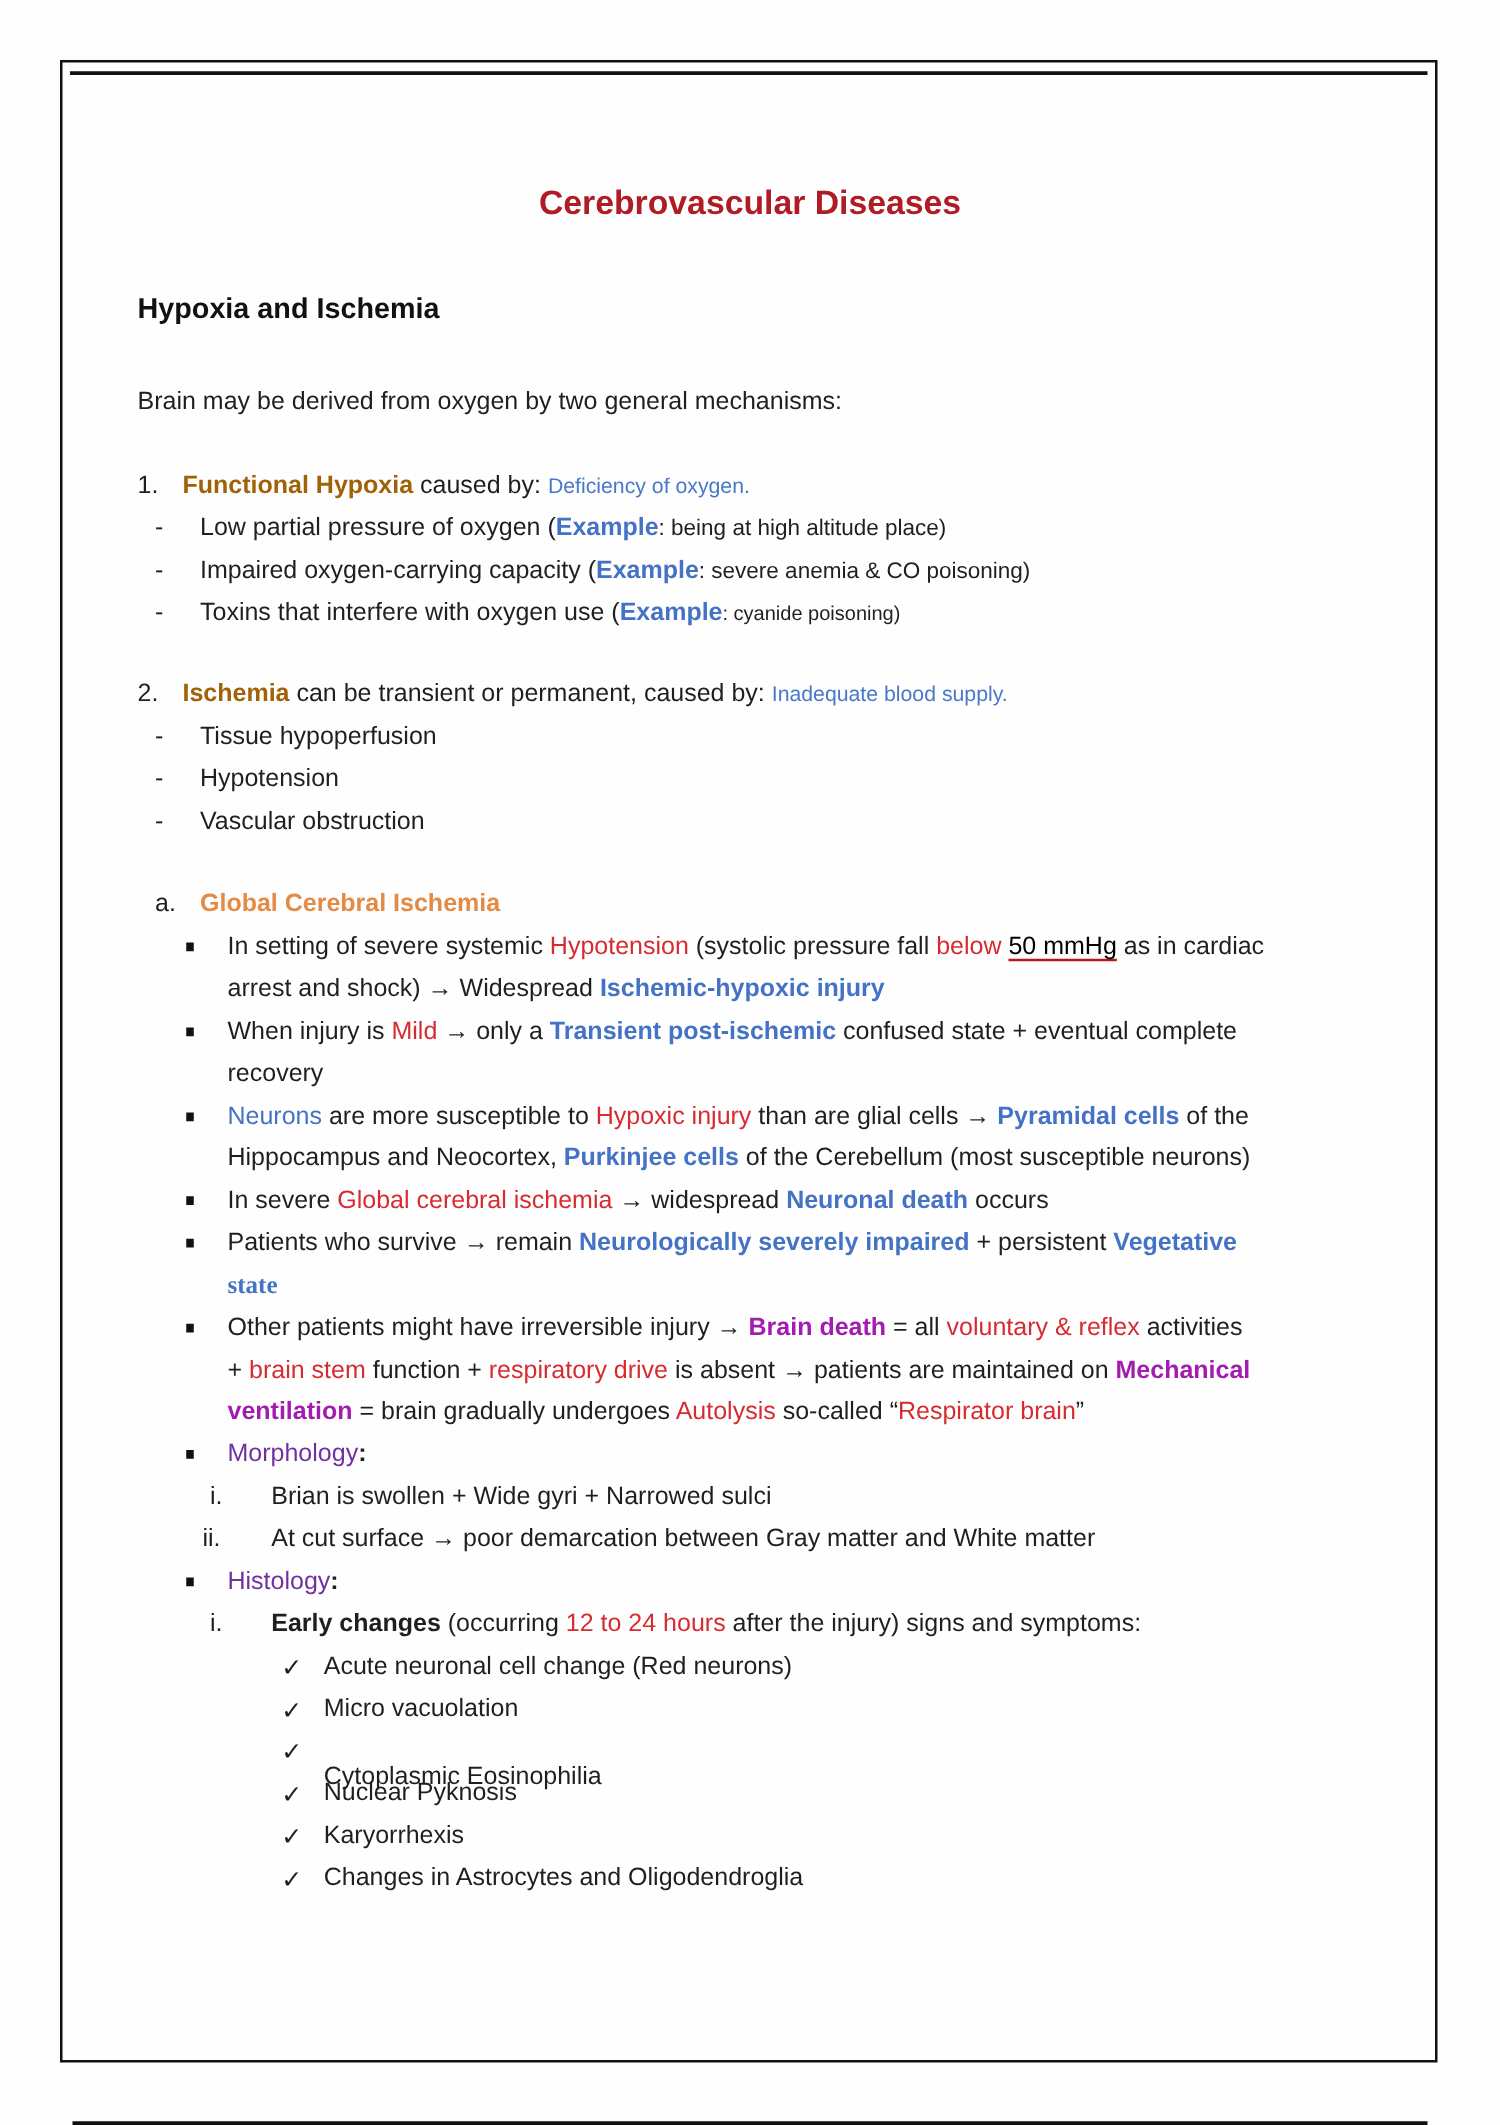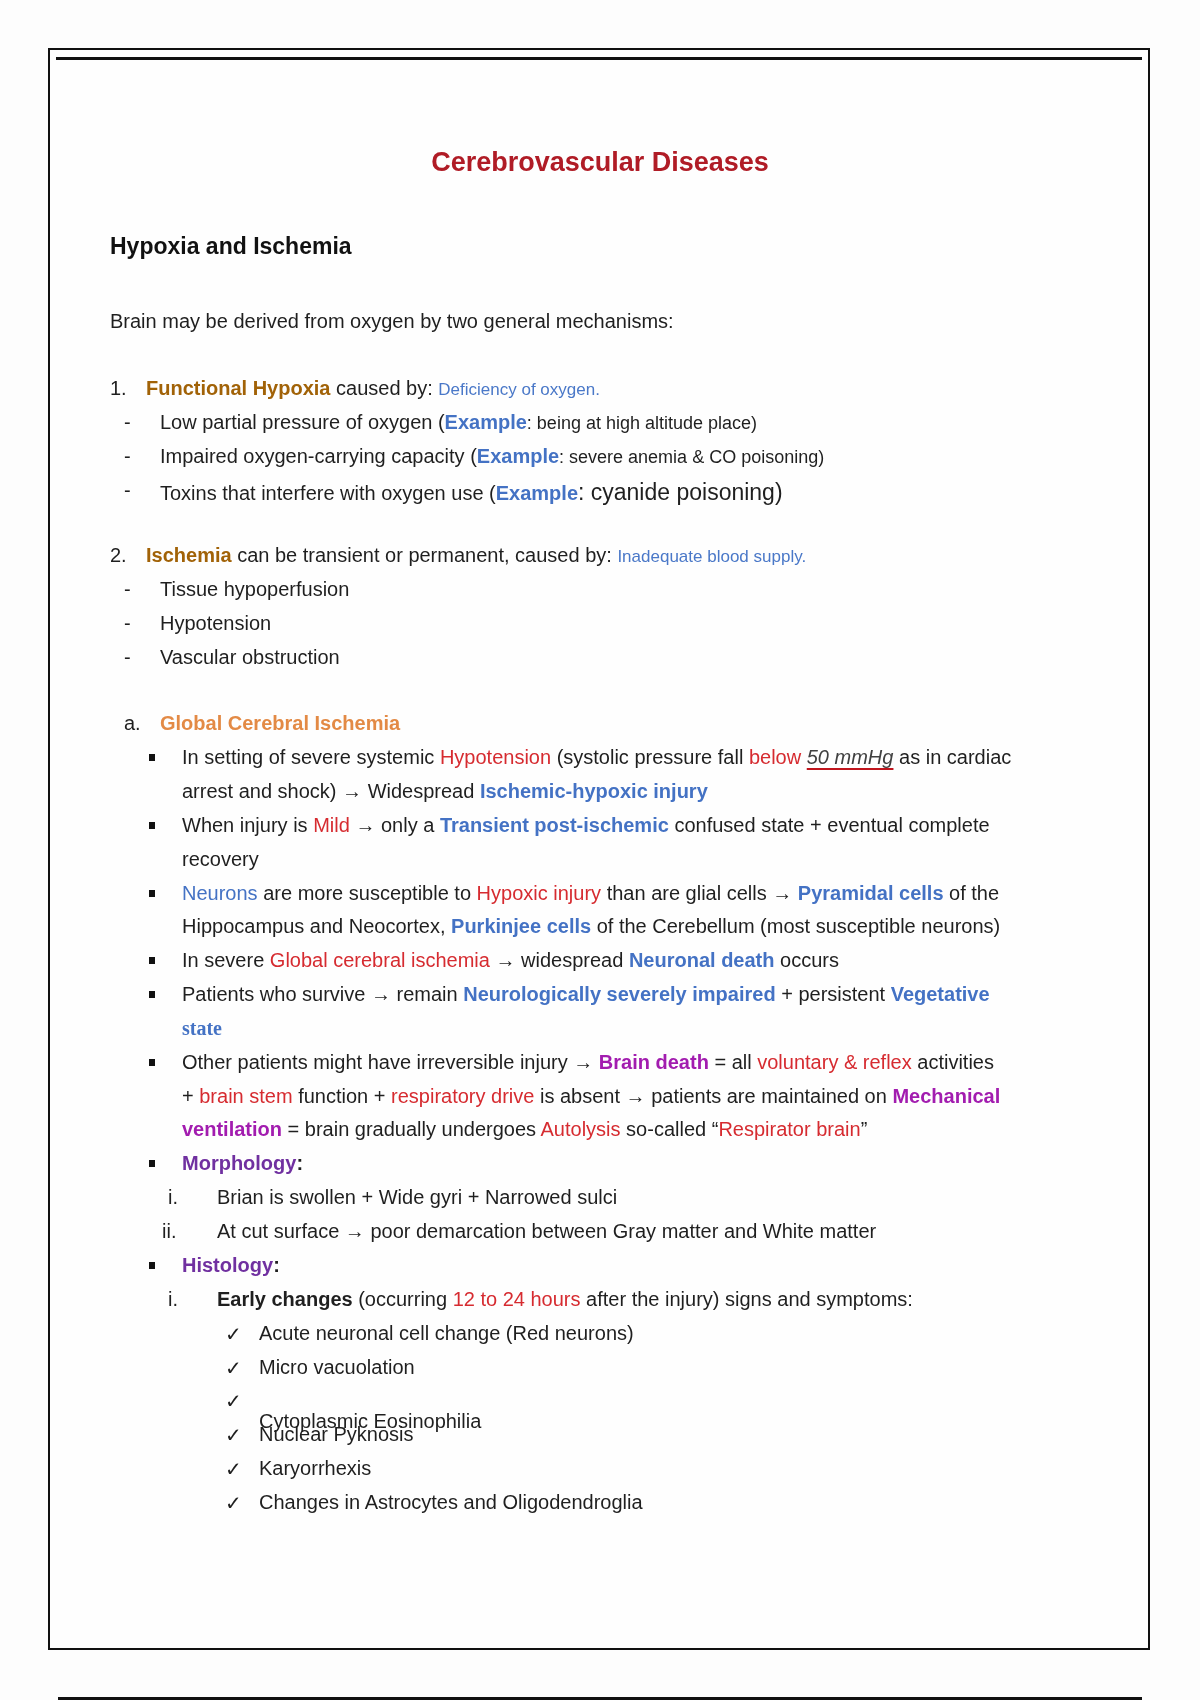": cyanide poisoning)" span { font-size: 23px -> 16px }
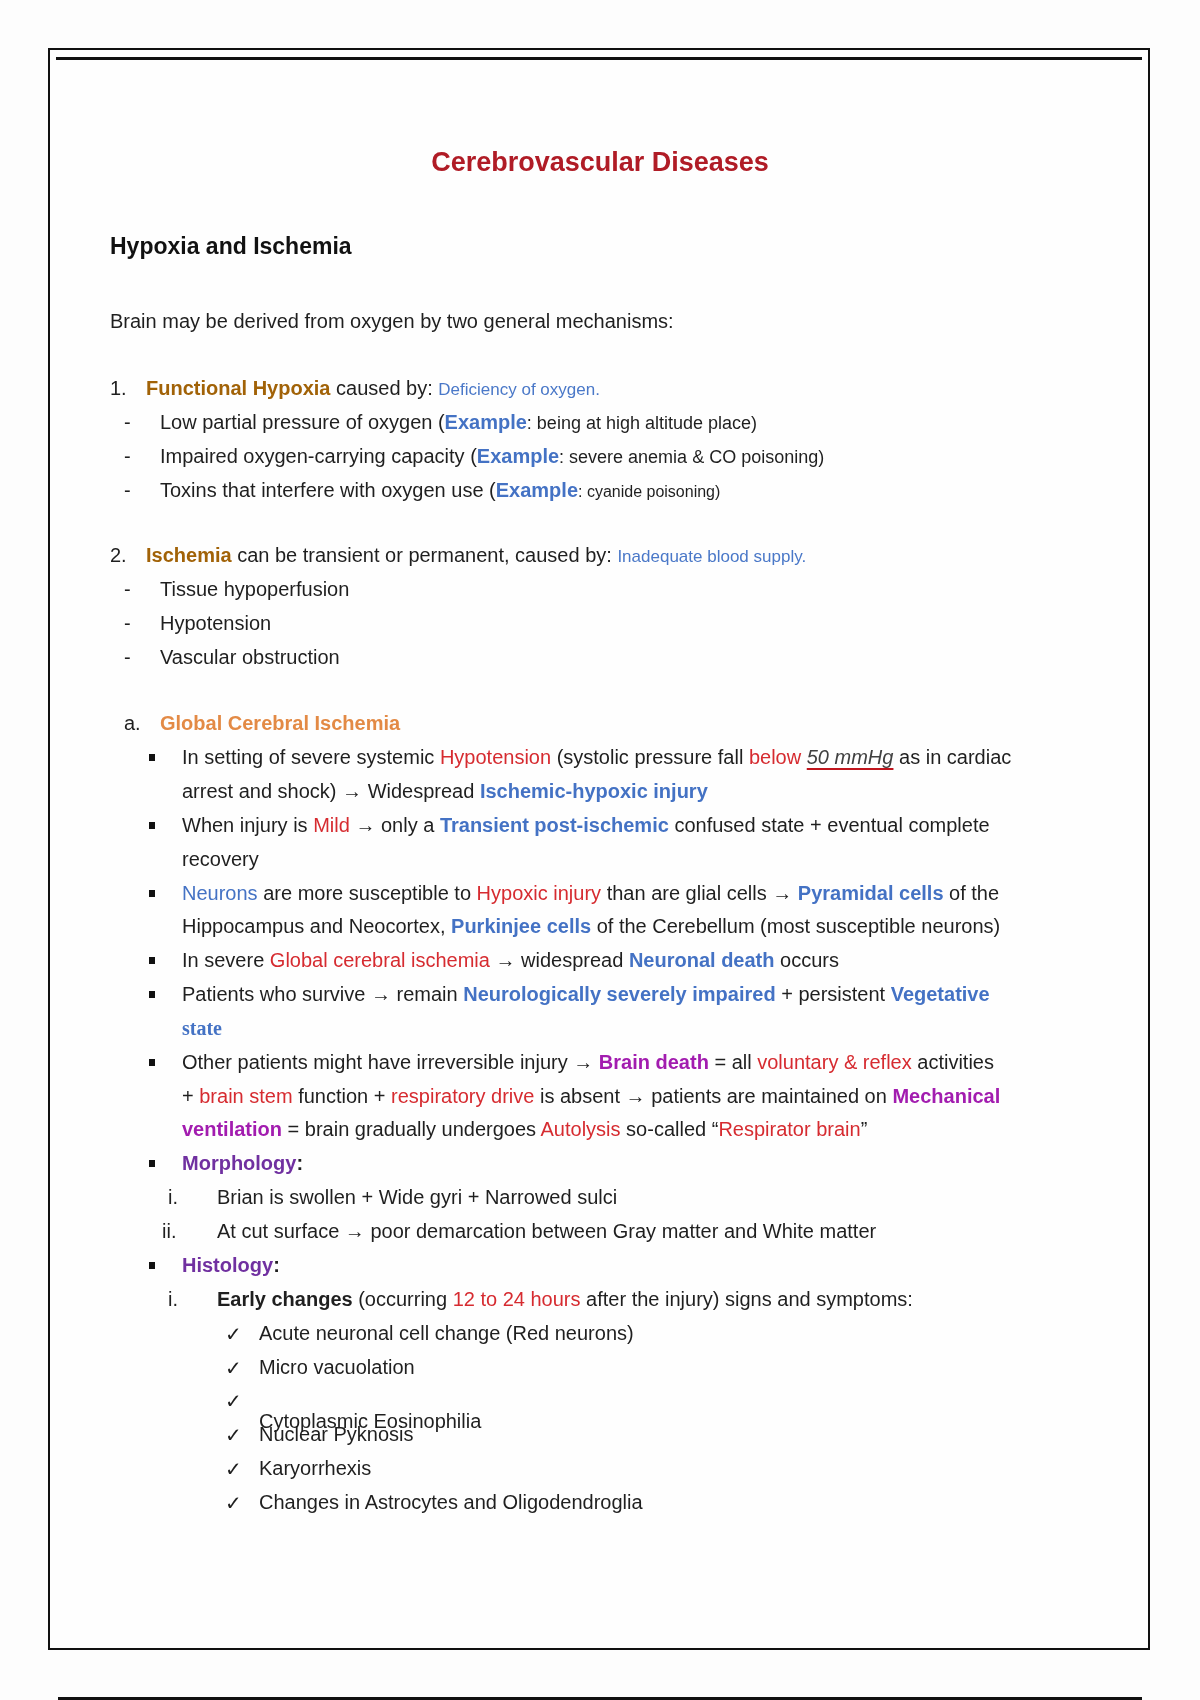"50 mmHg" .ul-red { color: #404040 -> #000000; font-style: italic -> none }
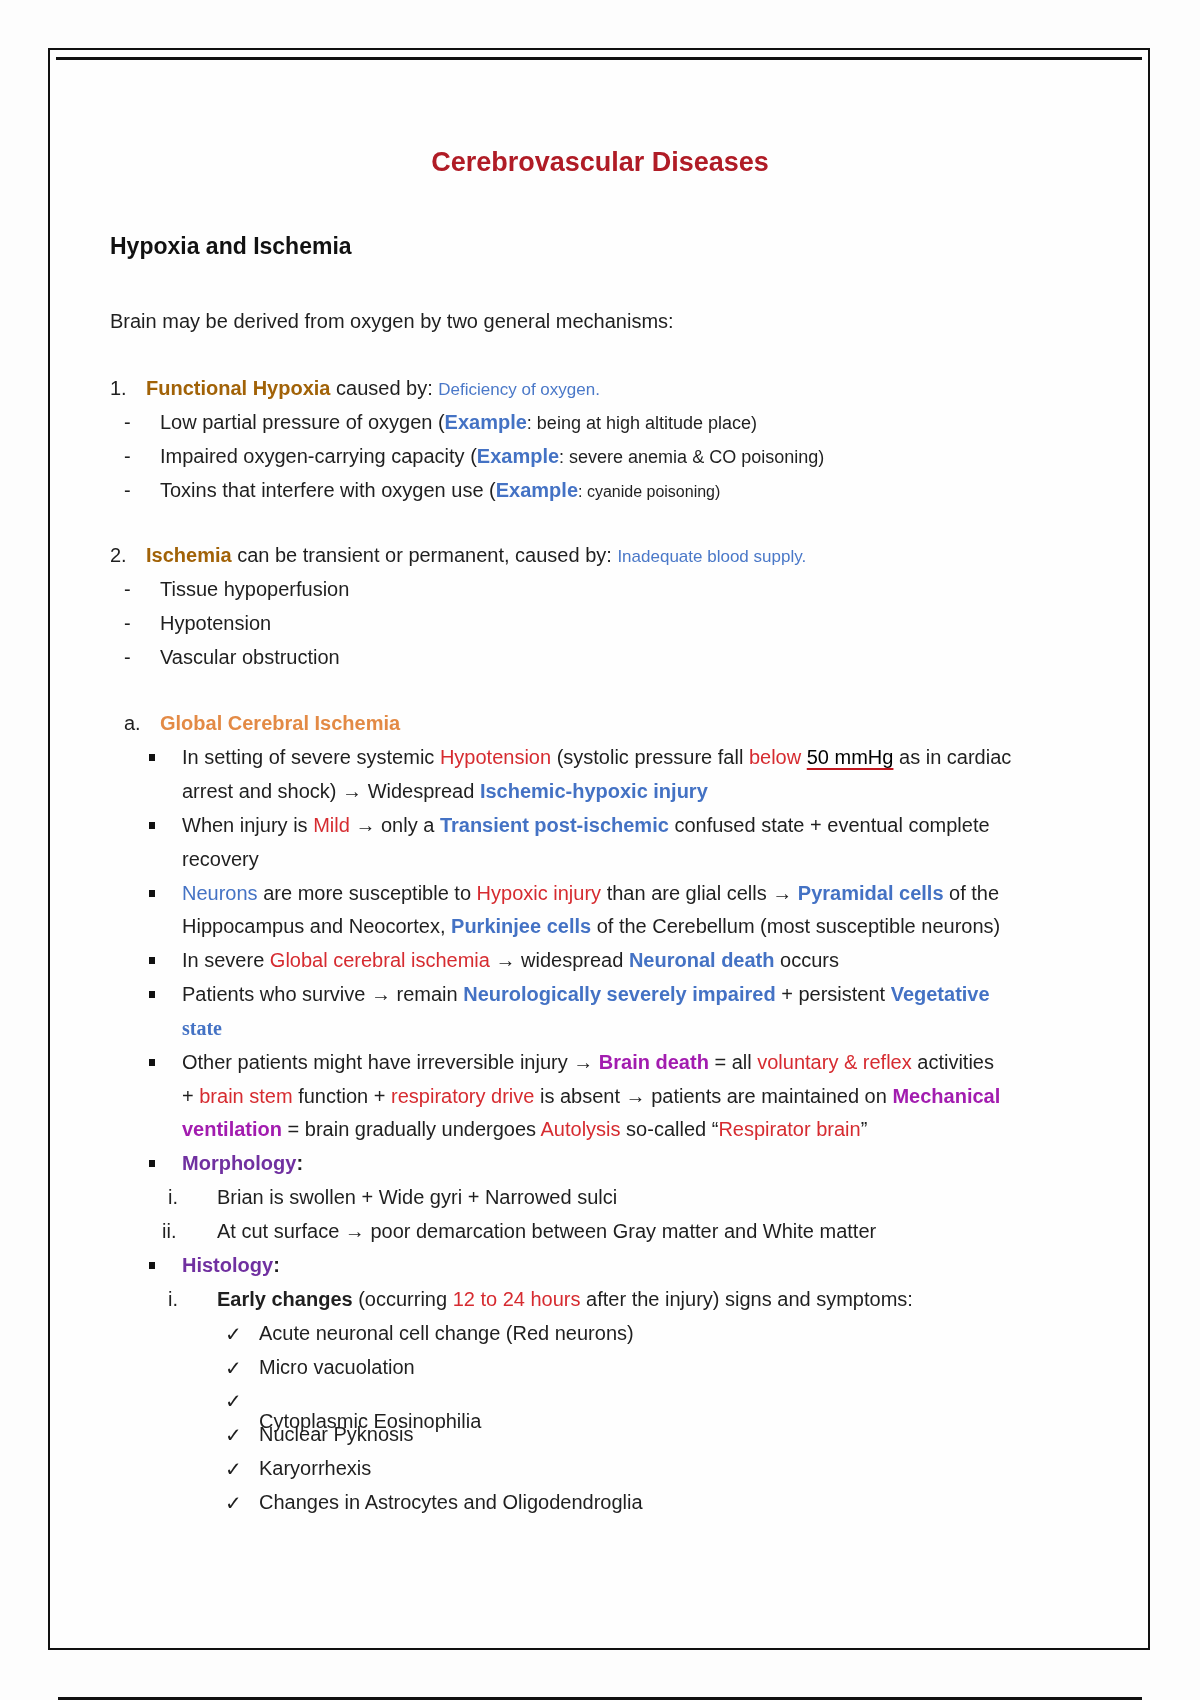"Morphology" .purple-b { font-weight: bold -> normal }
